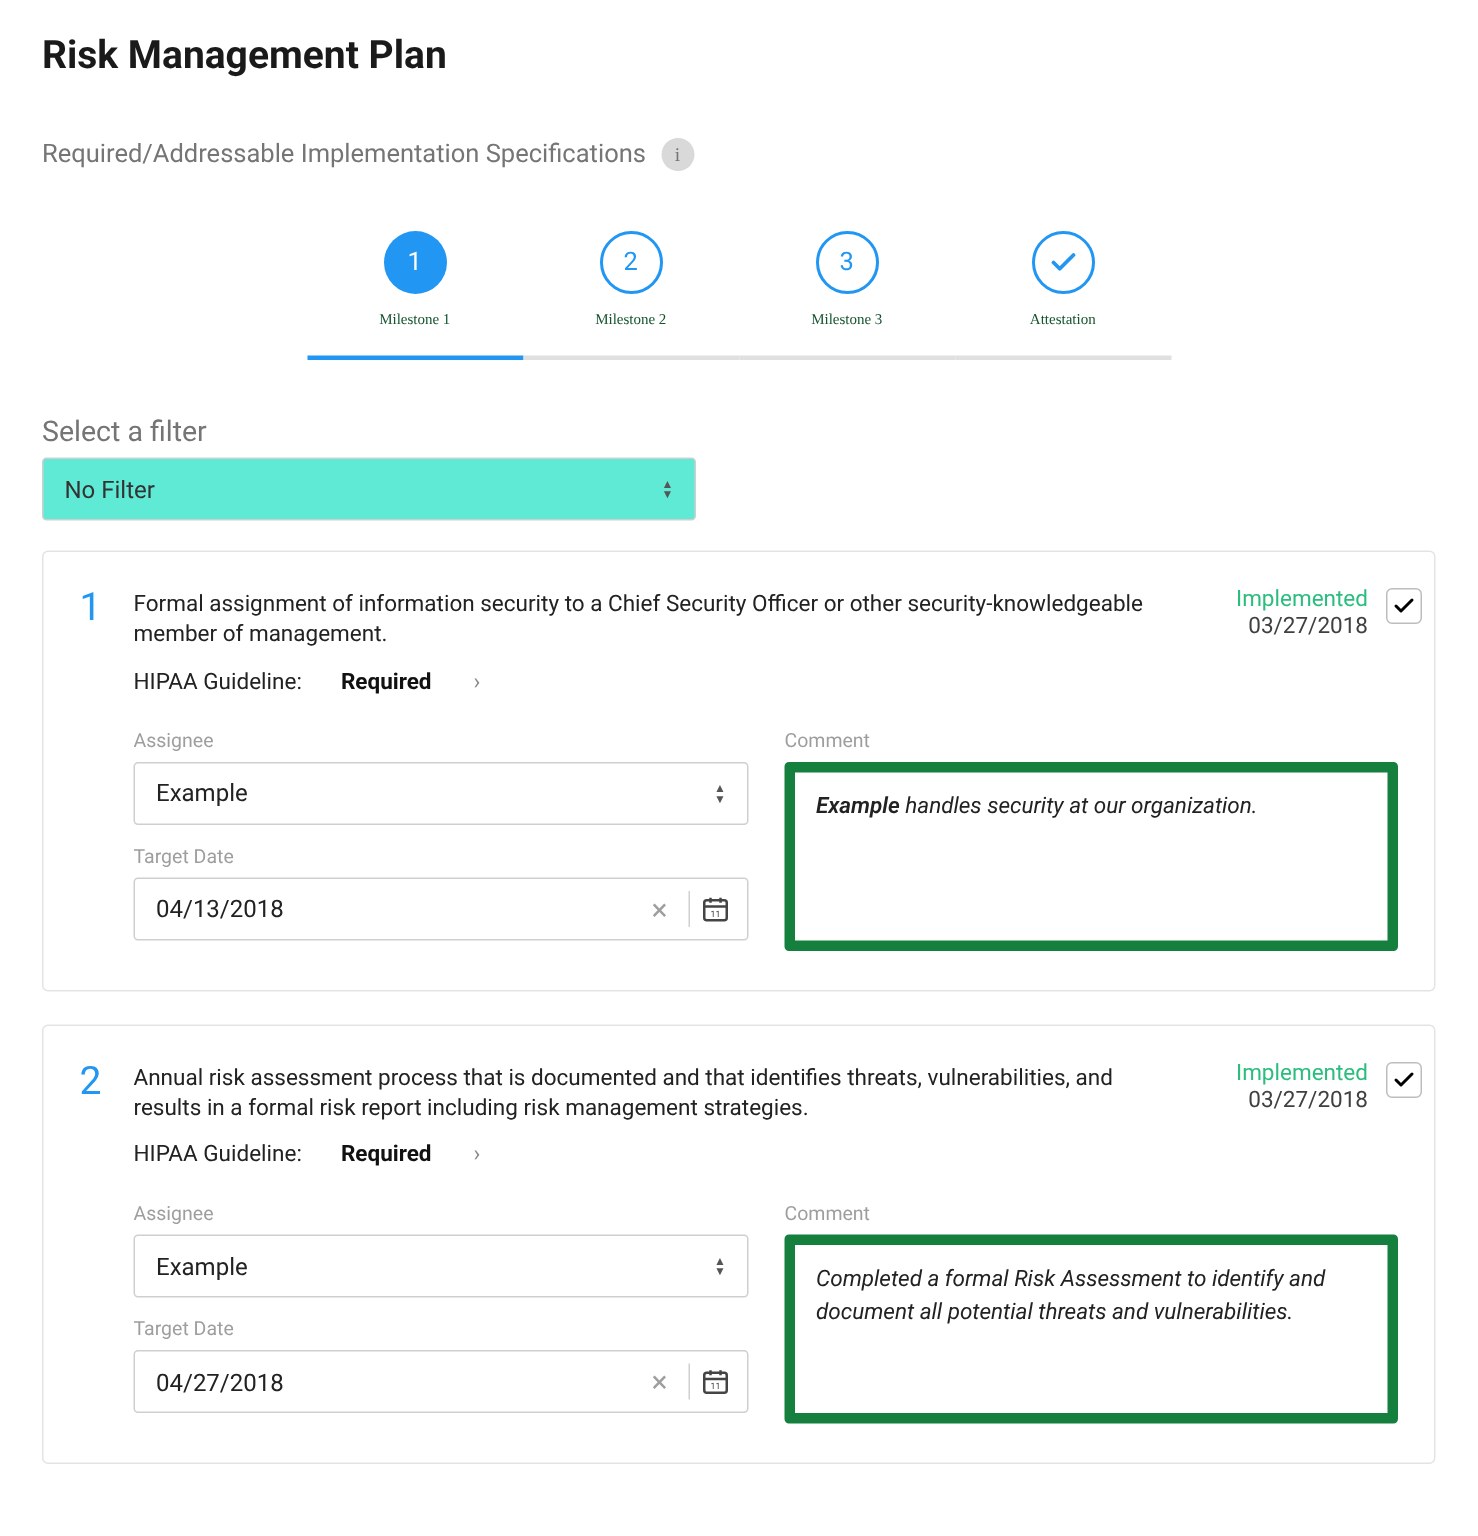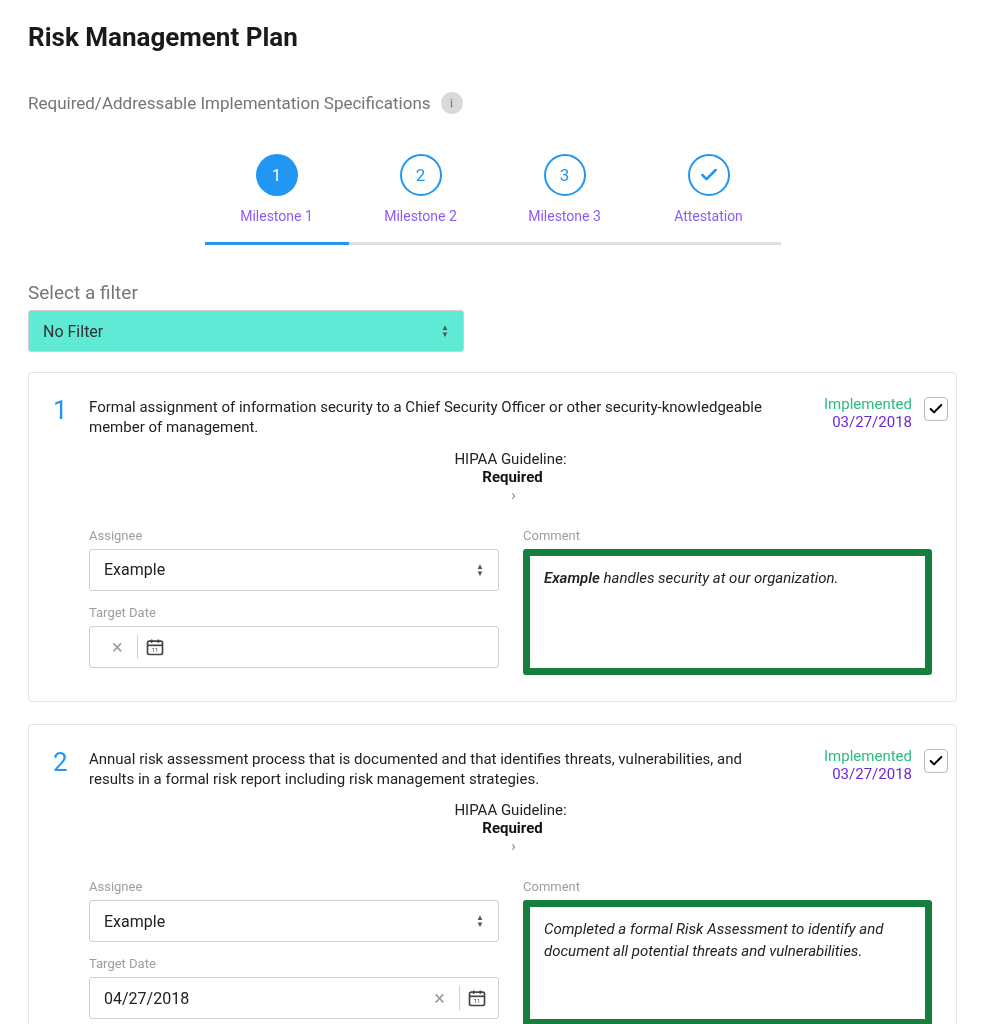"Milestone 1" .step-label { color: #8b5cf6 -> #14532d; font-family: none -> Liberation Serif, serif; font-size: 14px -> 10px }
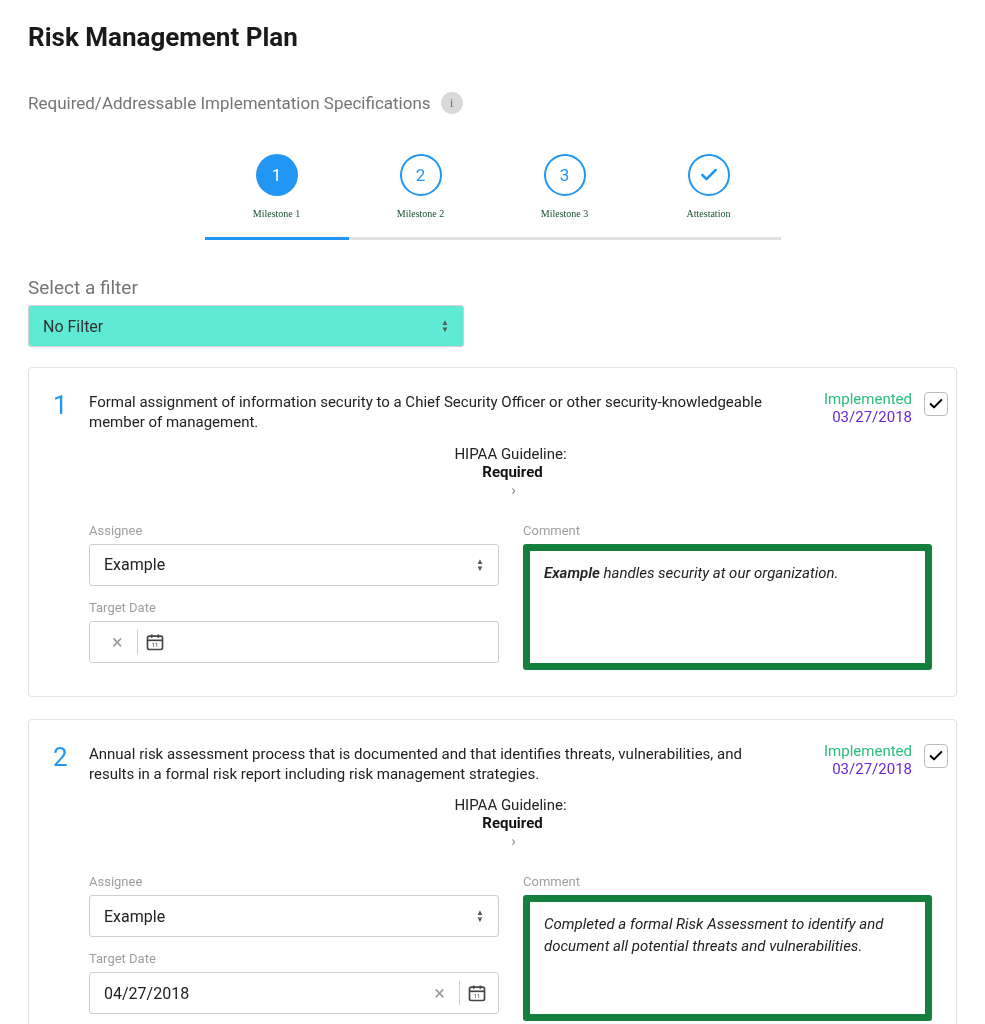"03/27/2018" .status-date { color: #6d28d9 -> #404040 }
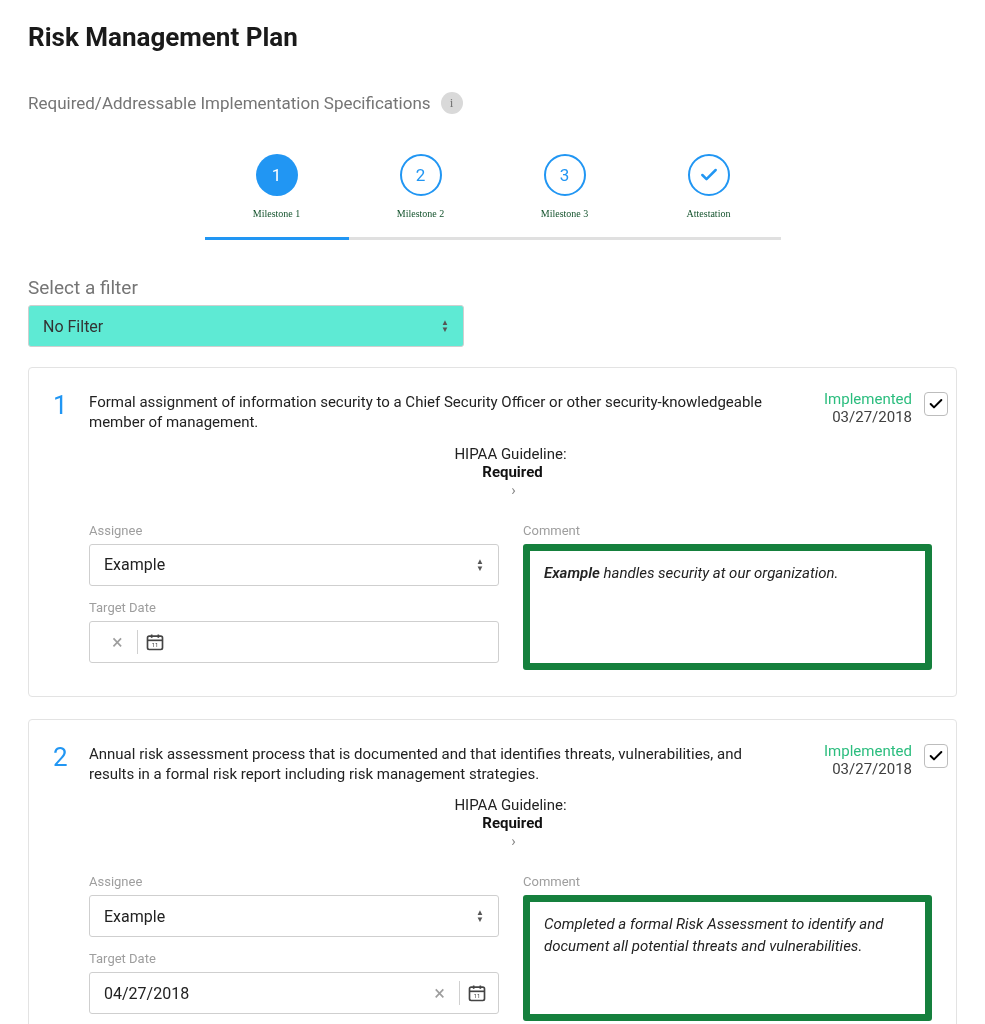"HIPAA Guideline:" .guideline-row { flex-direction: column -> none; gap: 0 -> 22px }
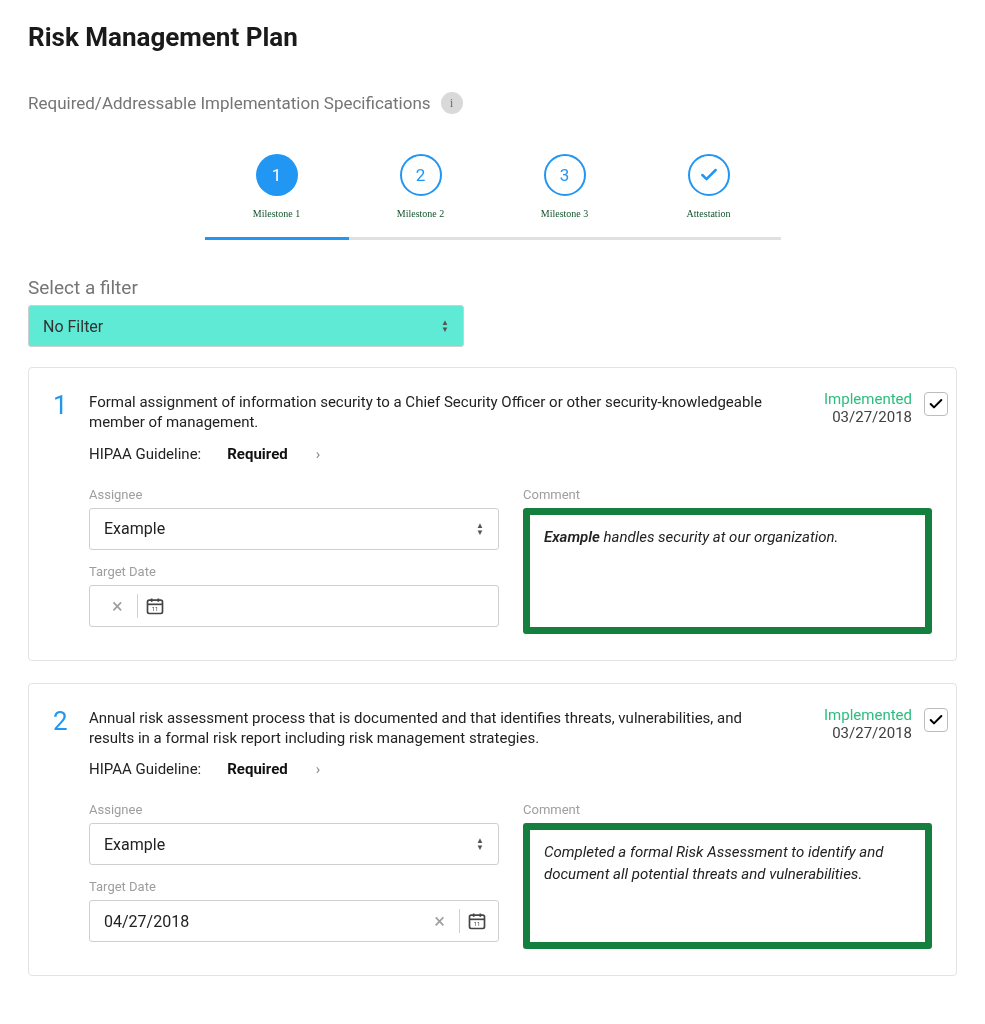"04/13/2018" span.date-value { html: none -> <span>04/13/2018</span> }
